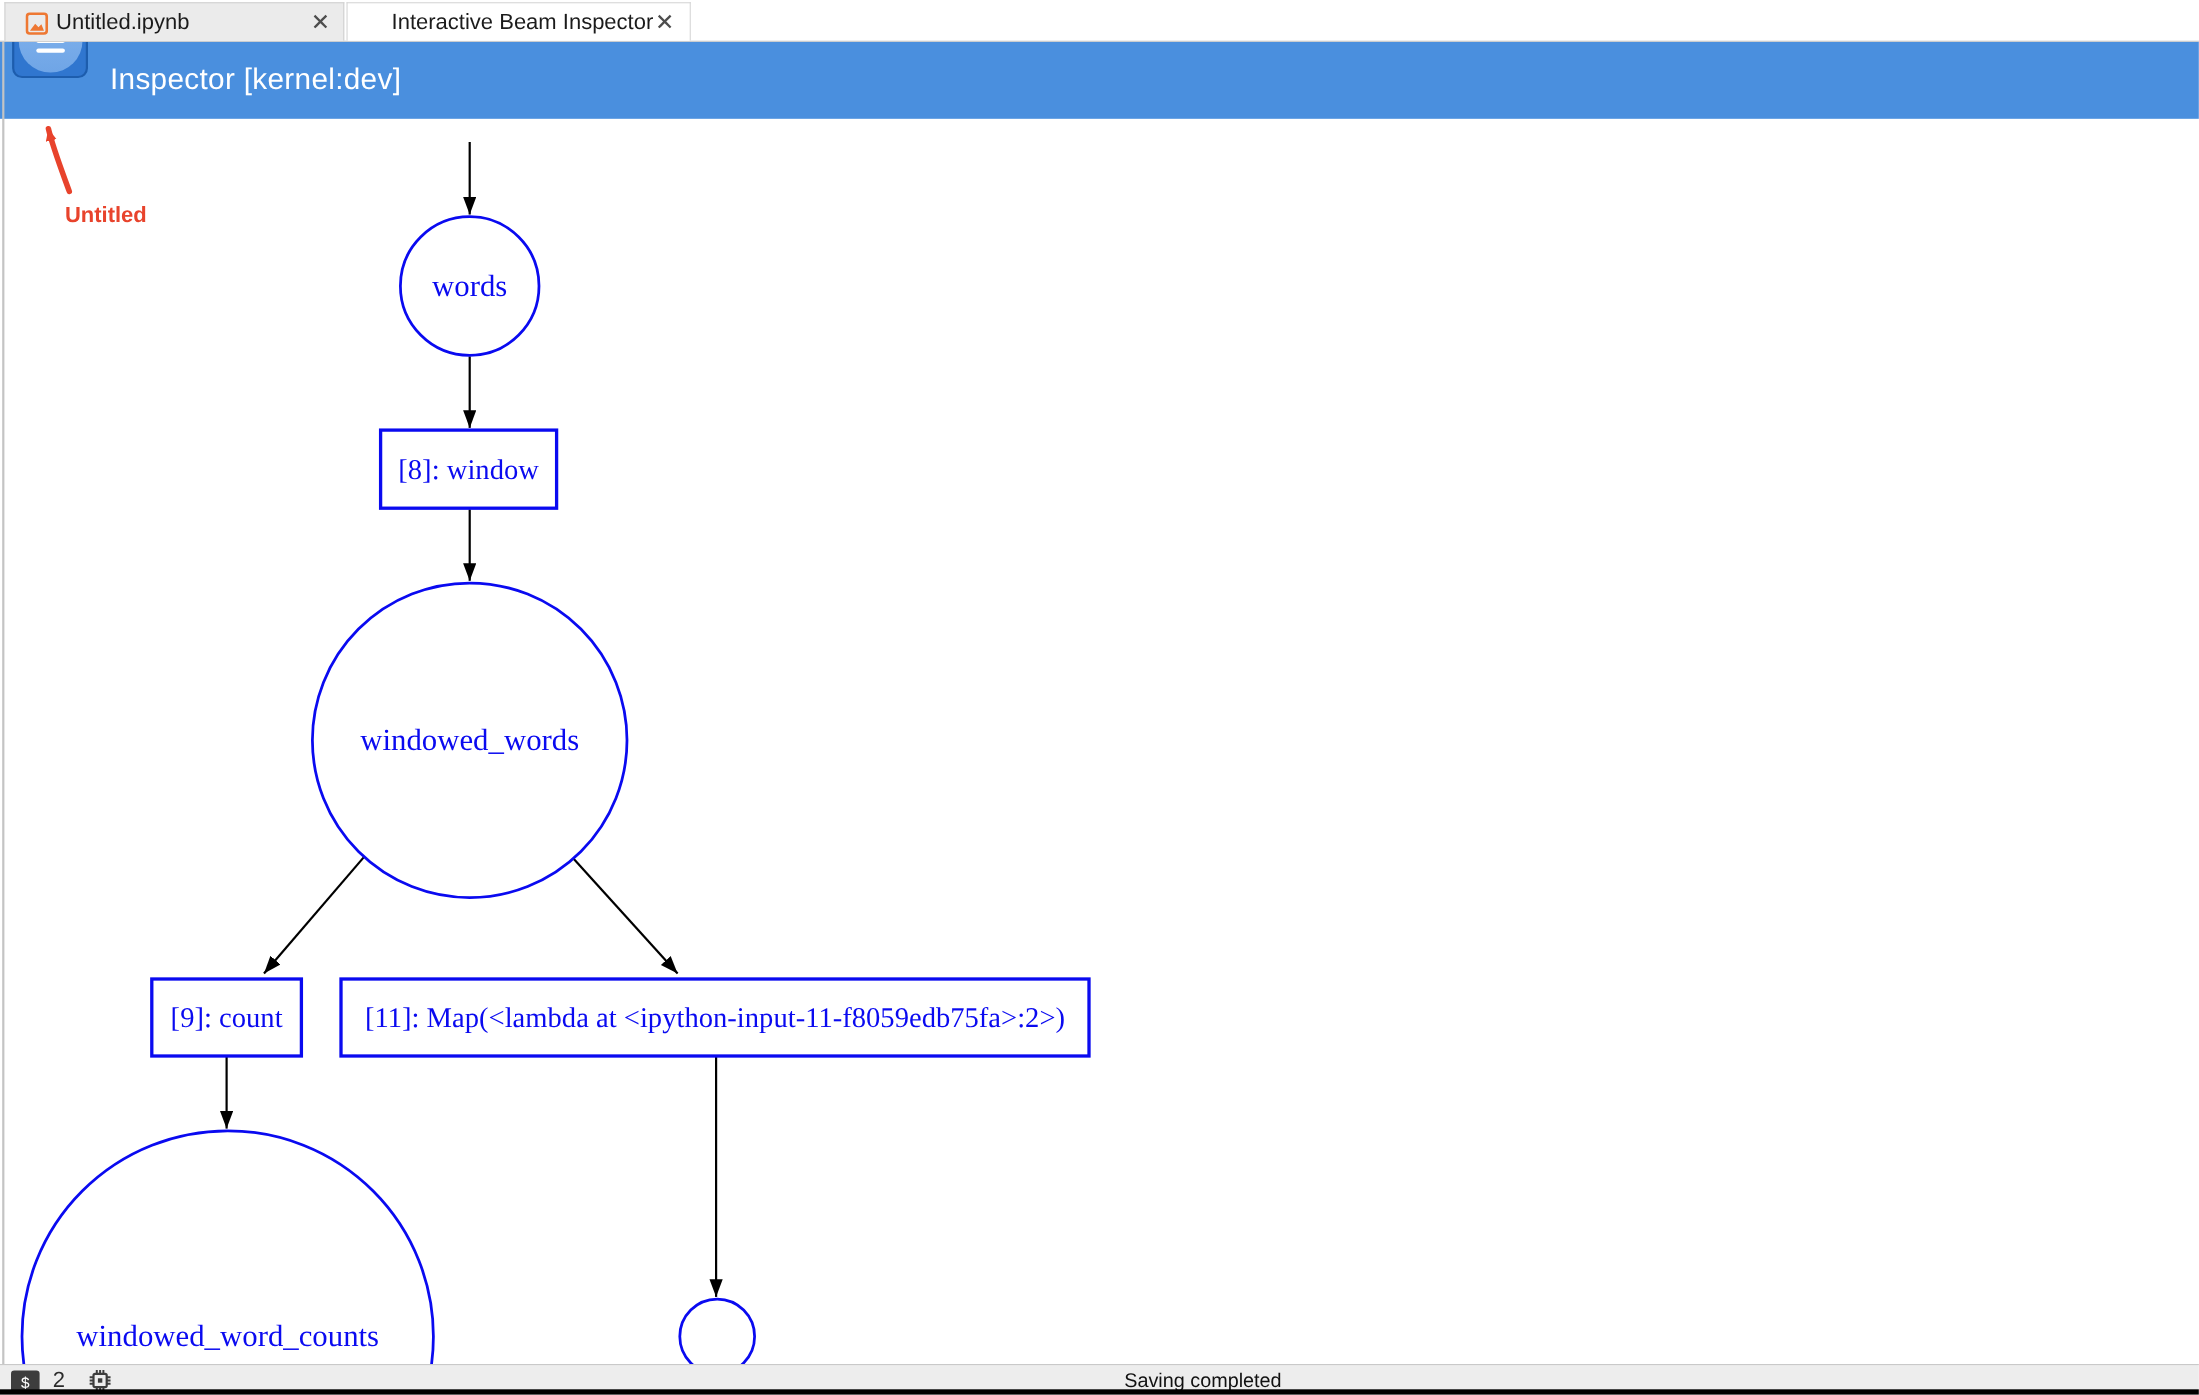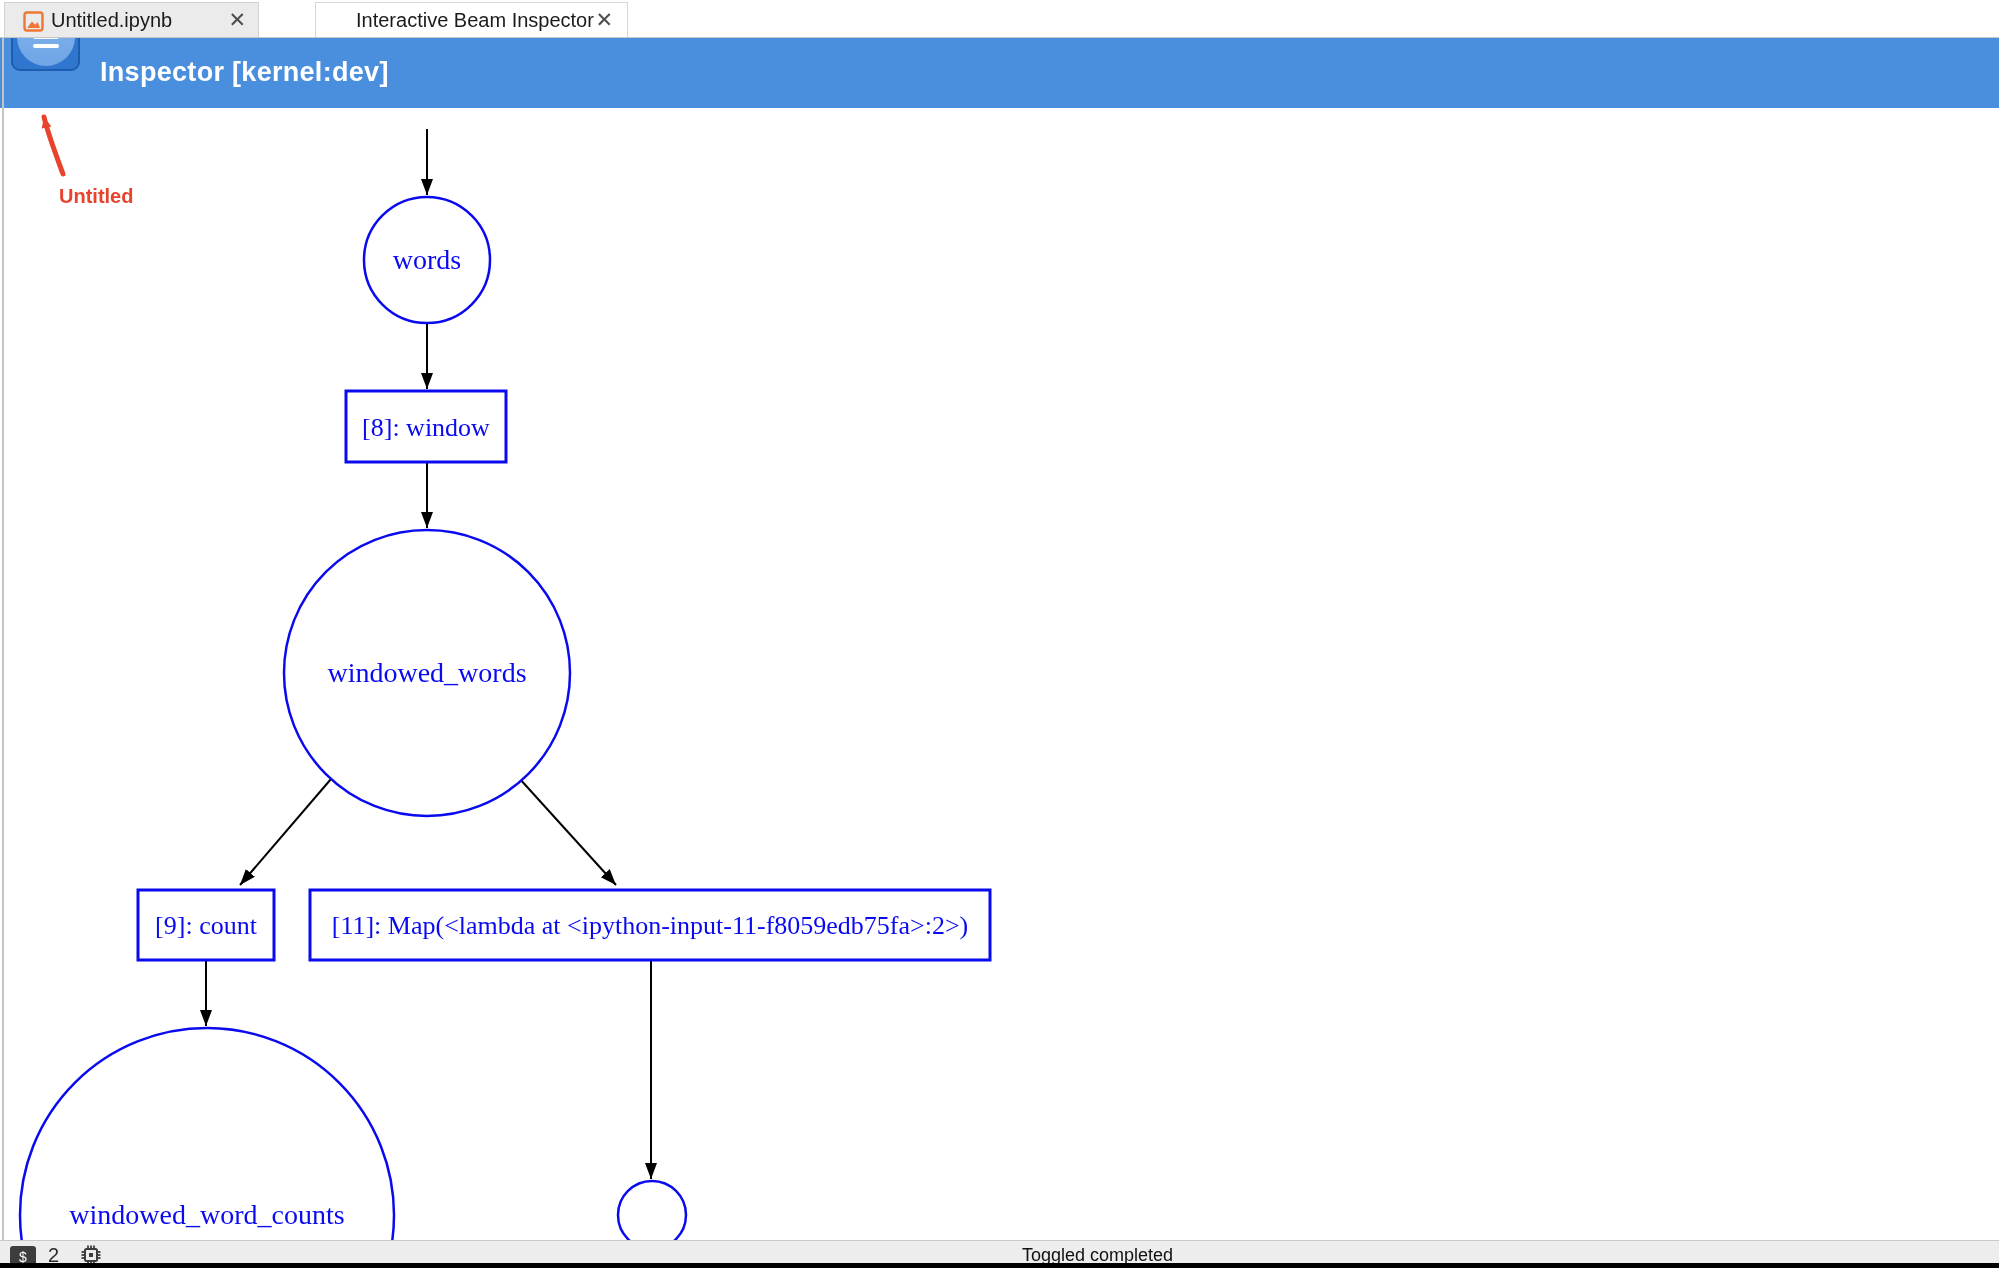"Untitled.ipynb" .tab.inactive { width: 255px -> 309px }
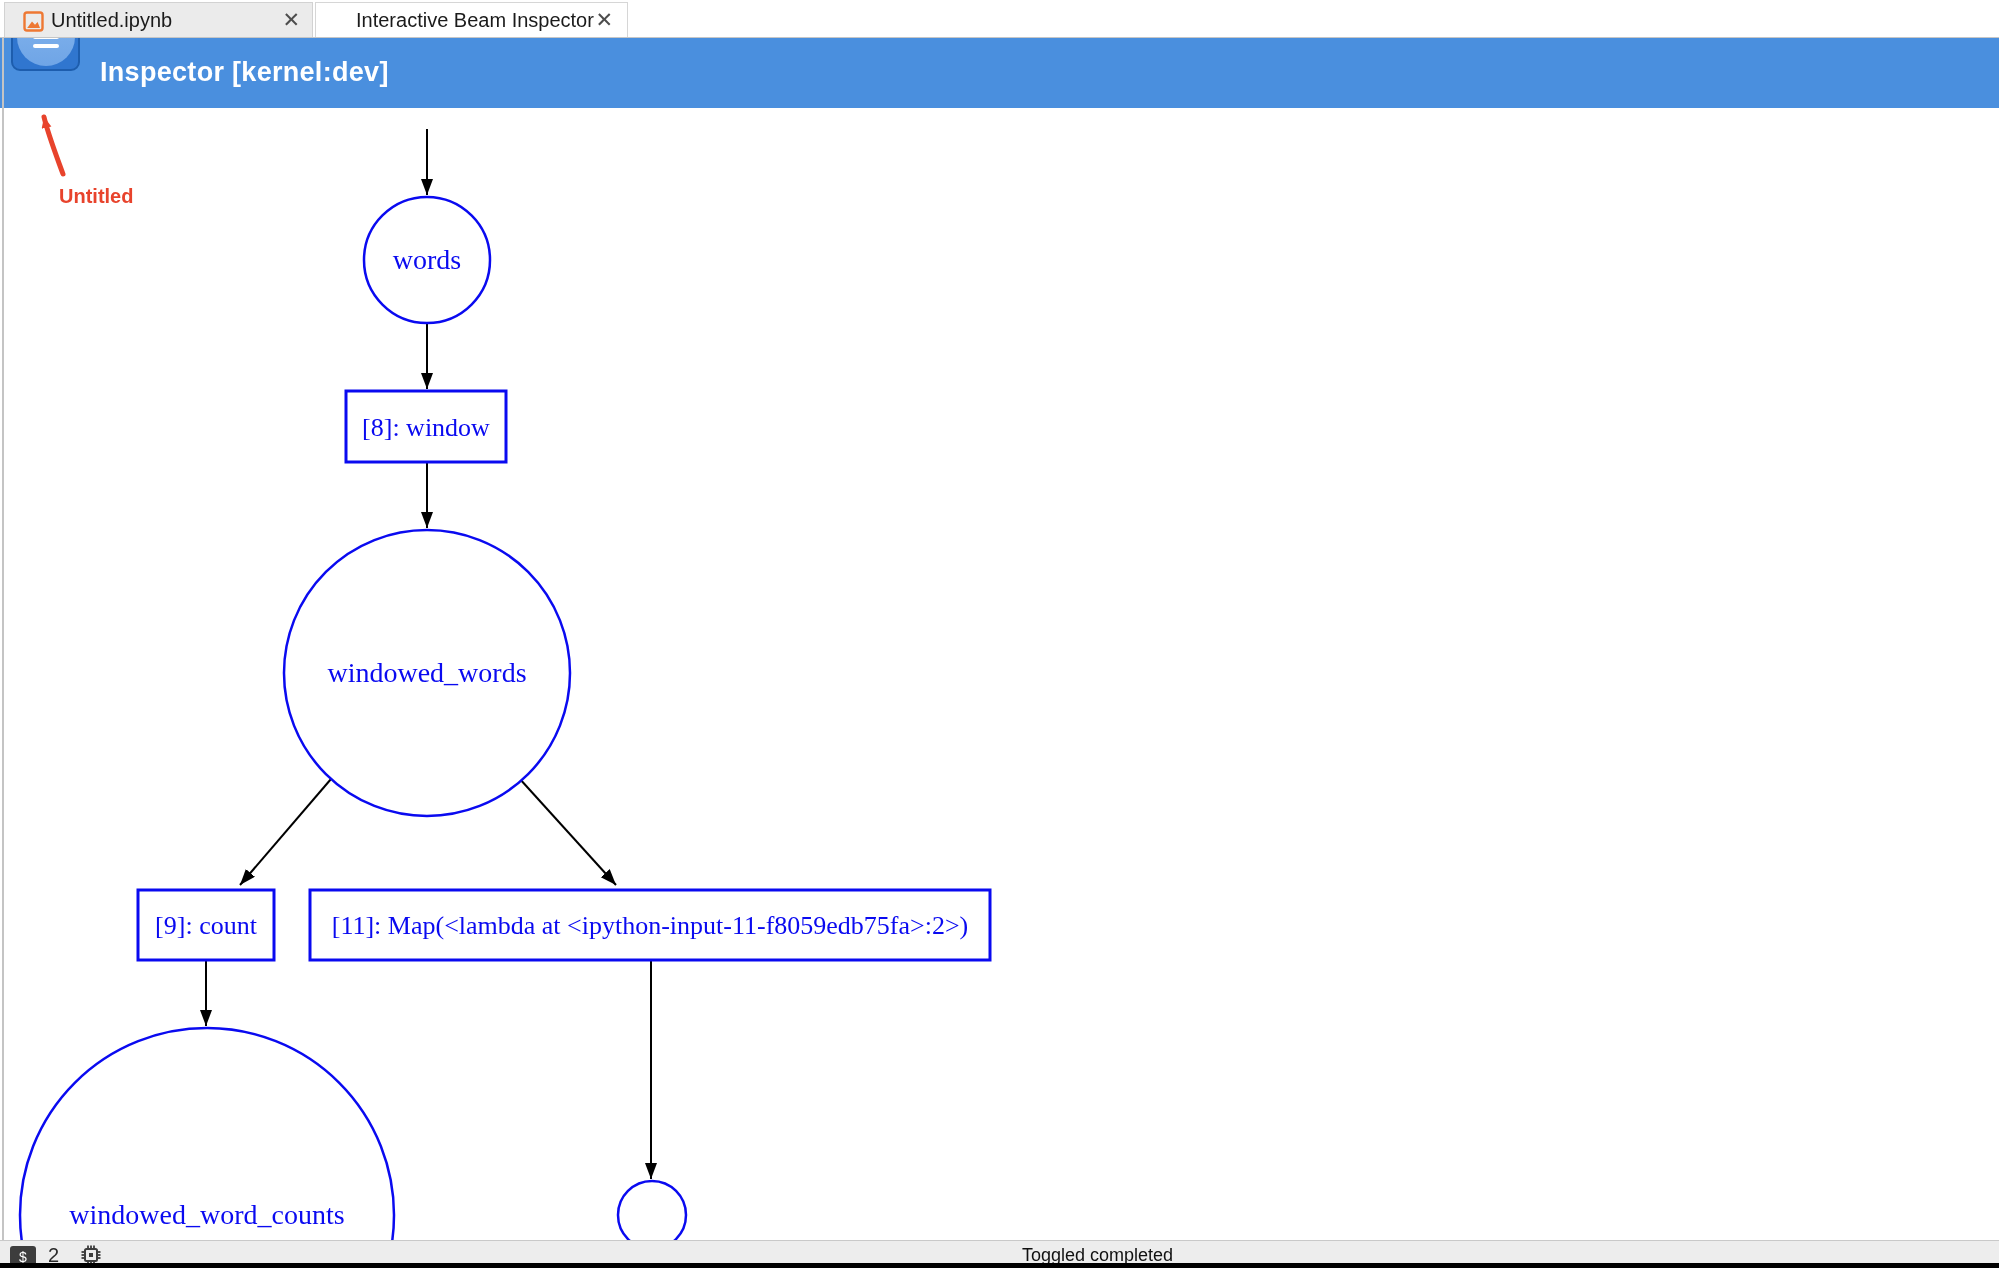"Inspector [kernel:dev]" .header-title { font-weight: bold -> normal }
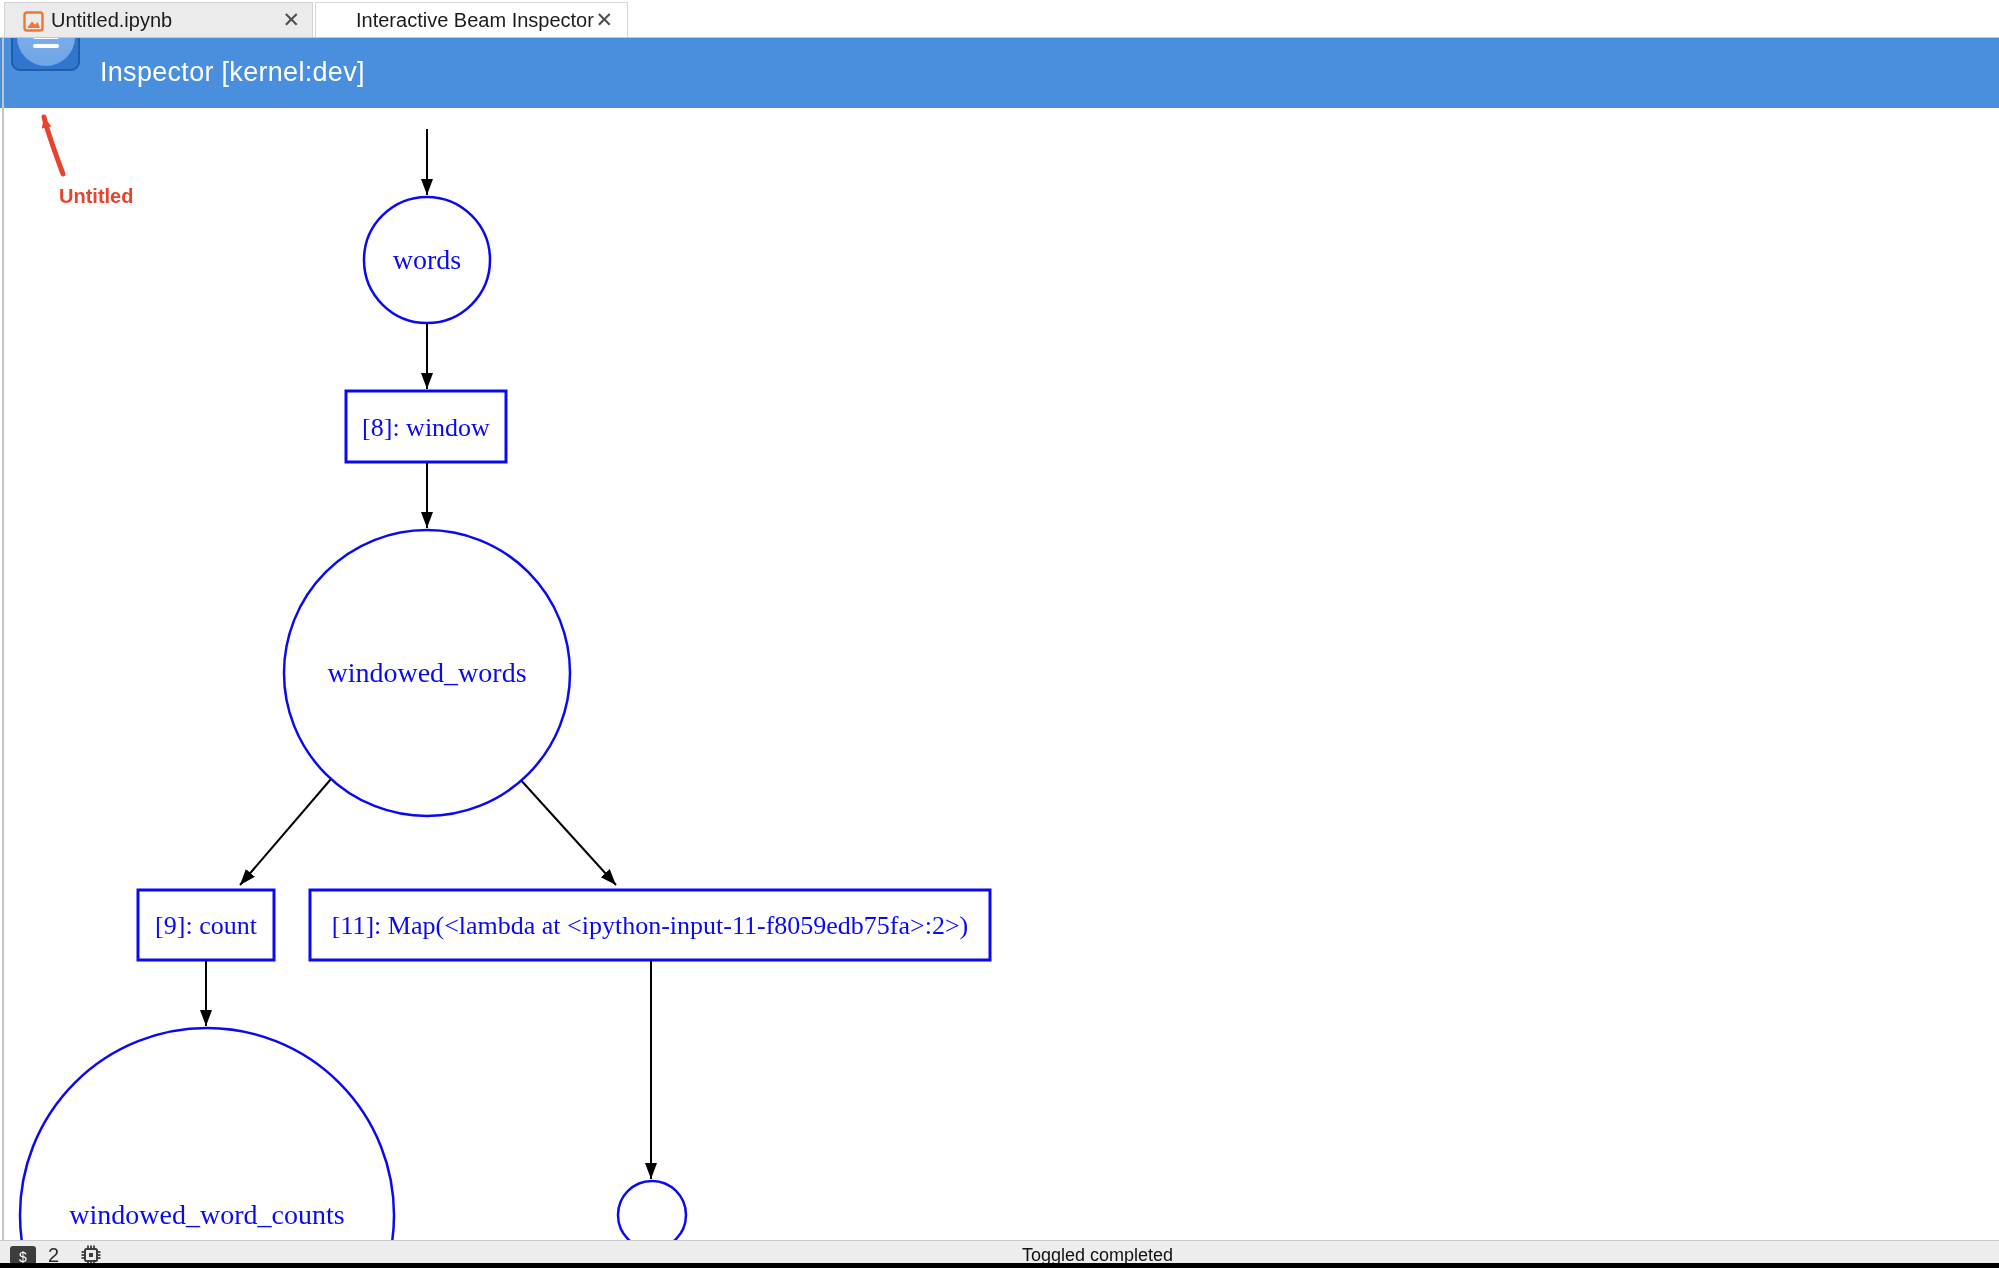"Toggled completed" div.status-msg { text: Toggled -> Saving }
